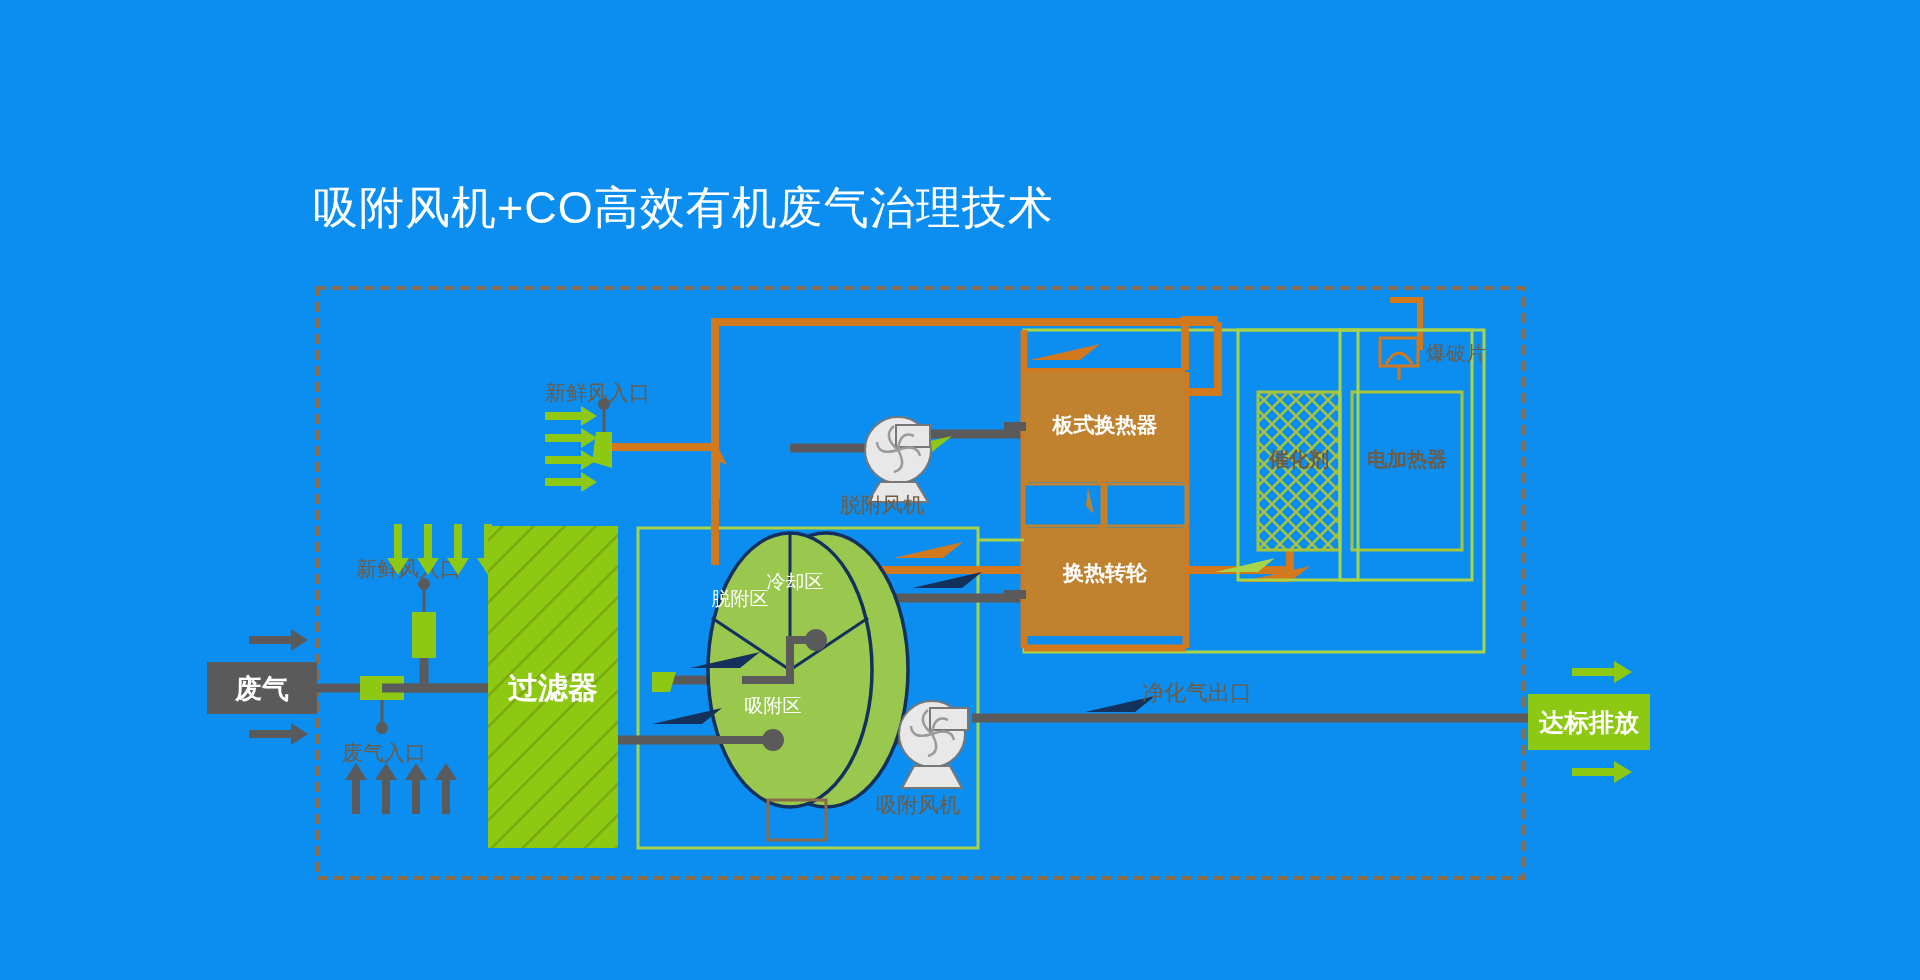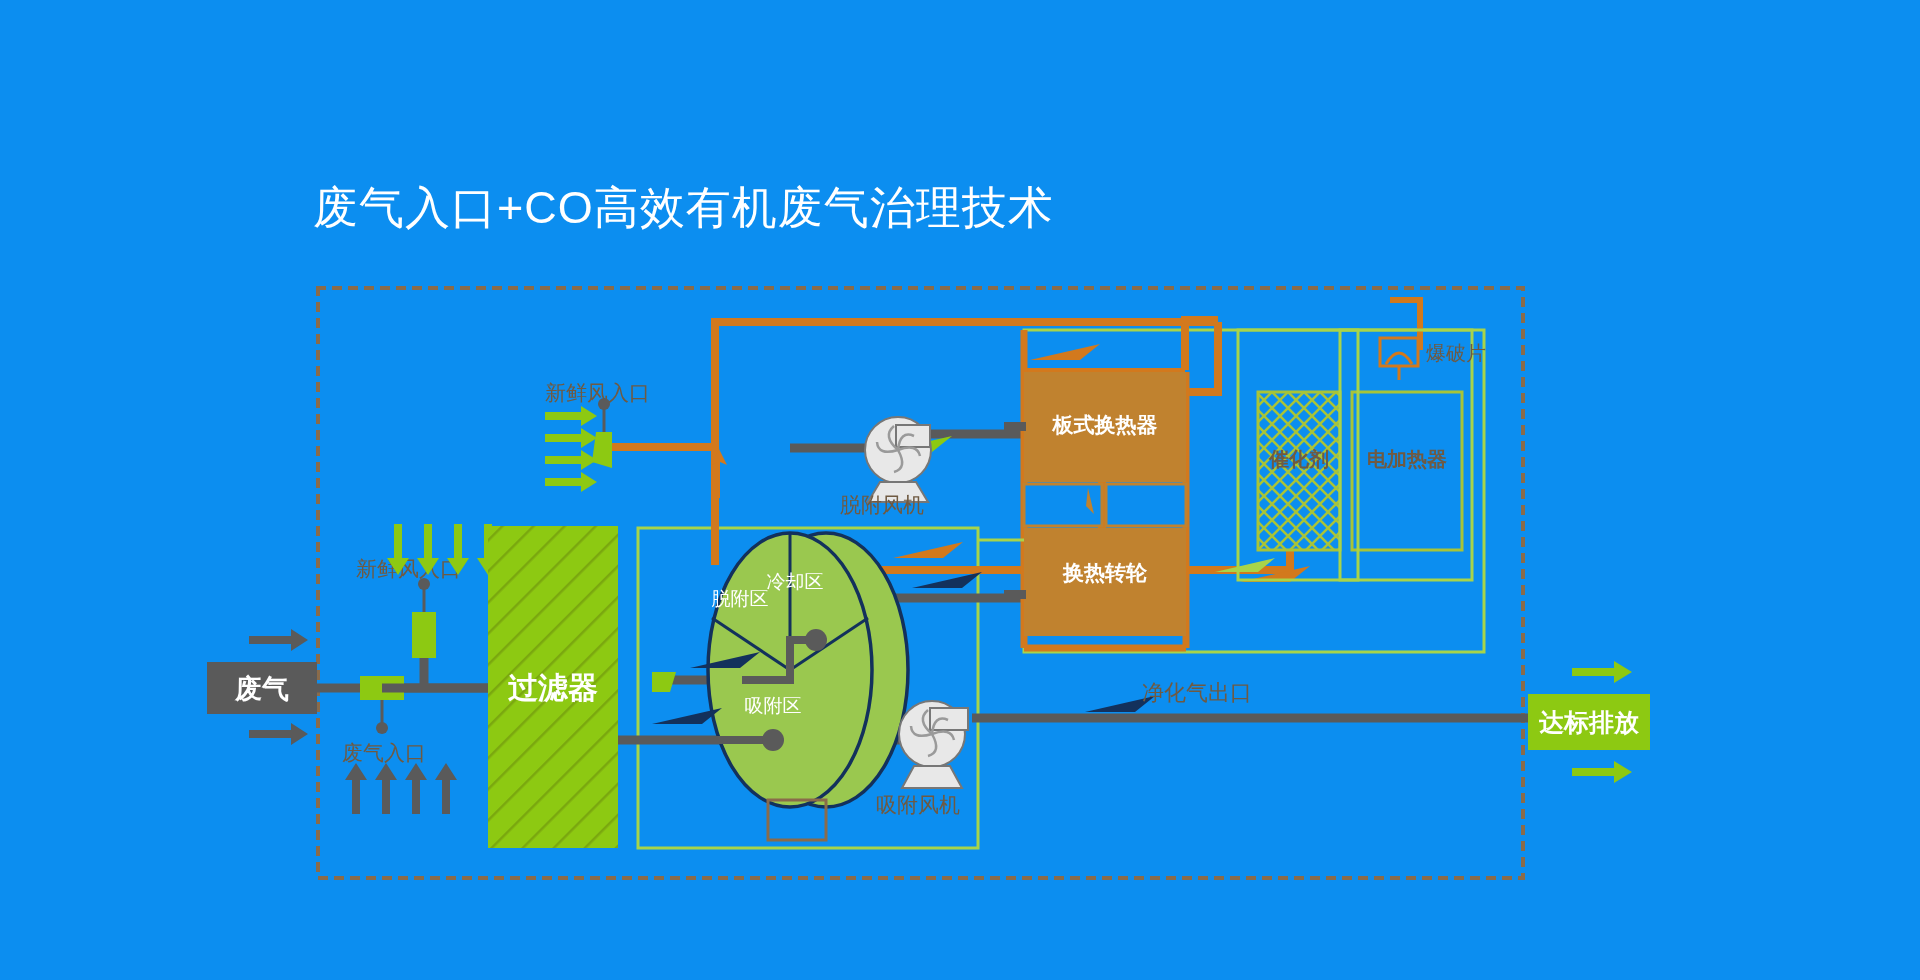"废气入口+CO高效有机废气治理技术" div { text: 废气入口+CO -> 吸附风机+CO }
